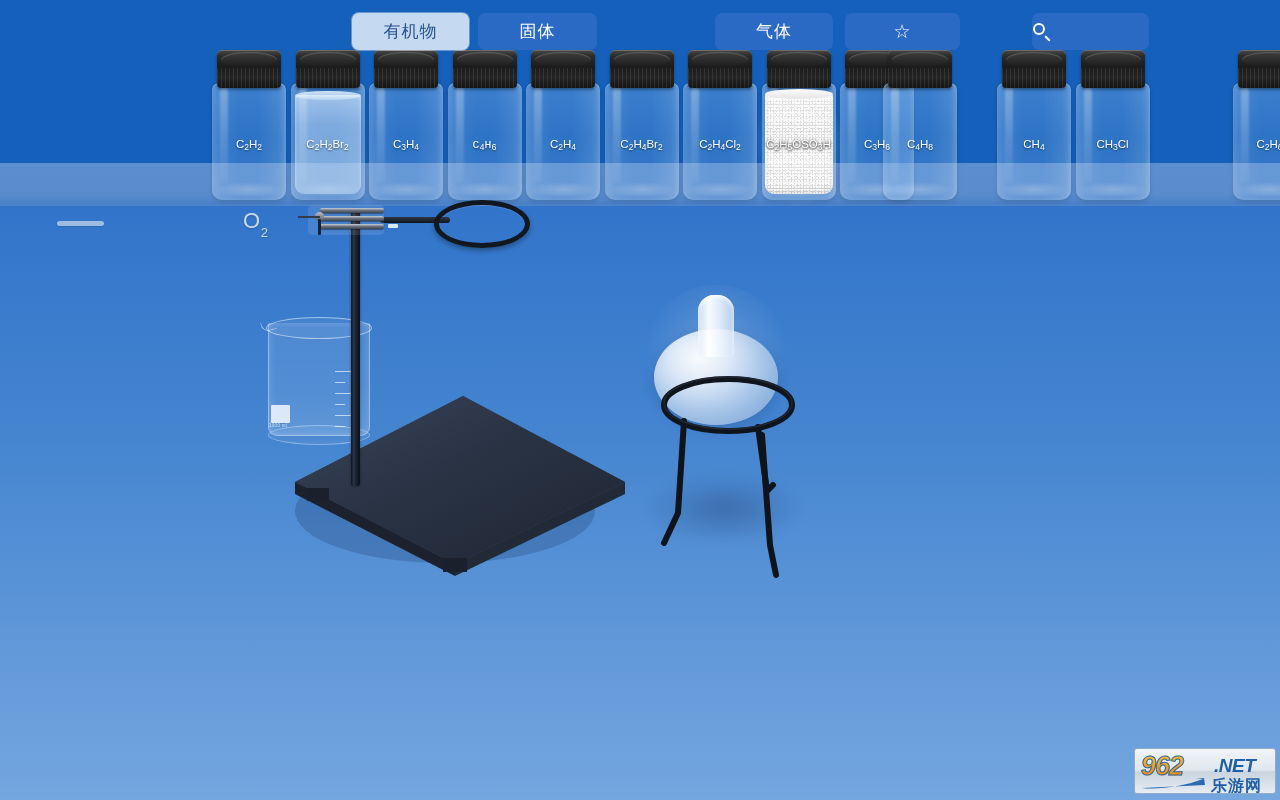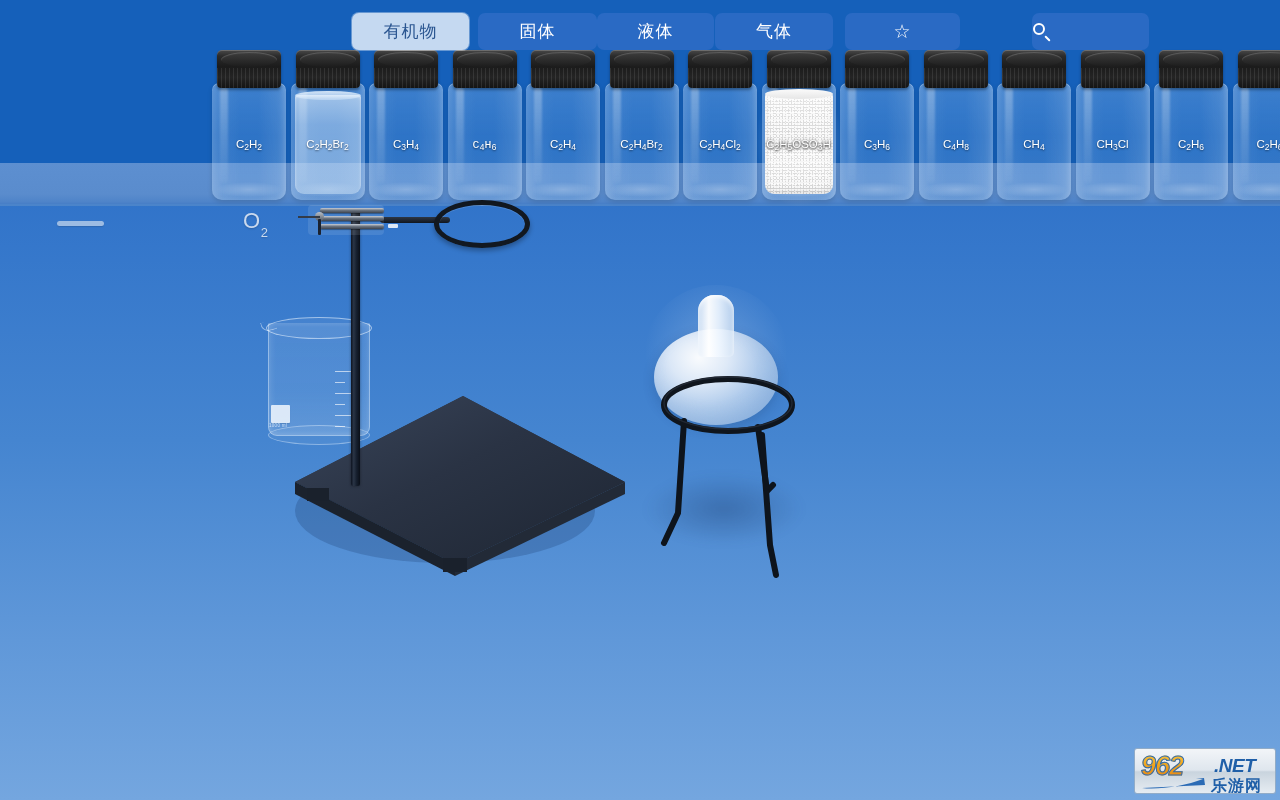"液体" div.tab { html: <div> <span>液体</span> </div> -> none }
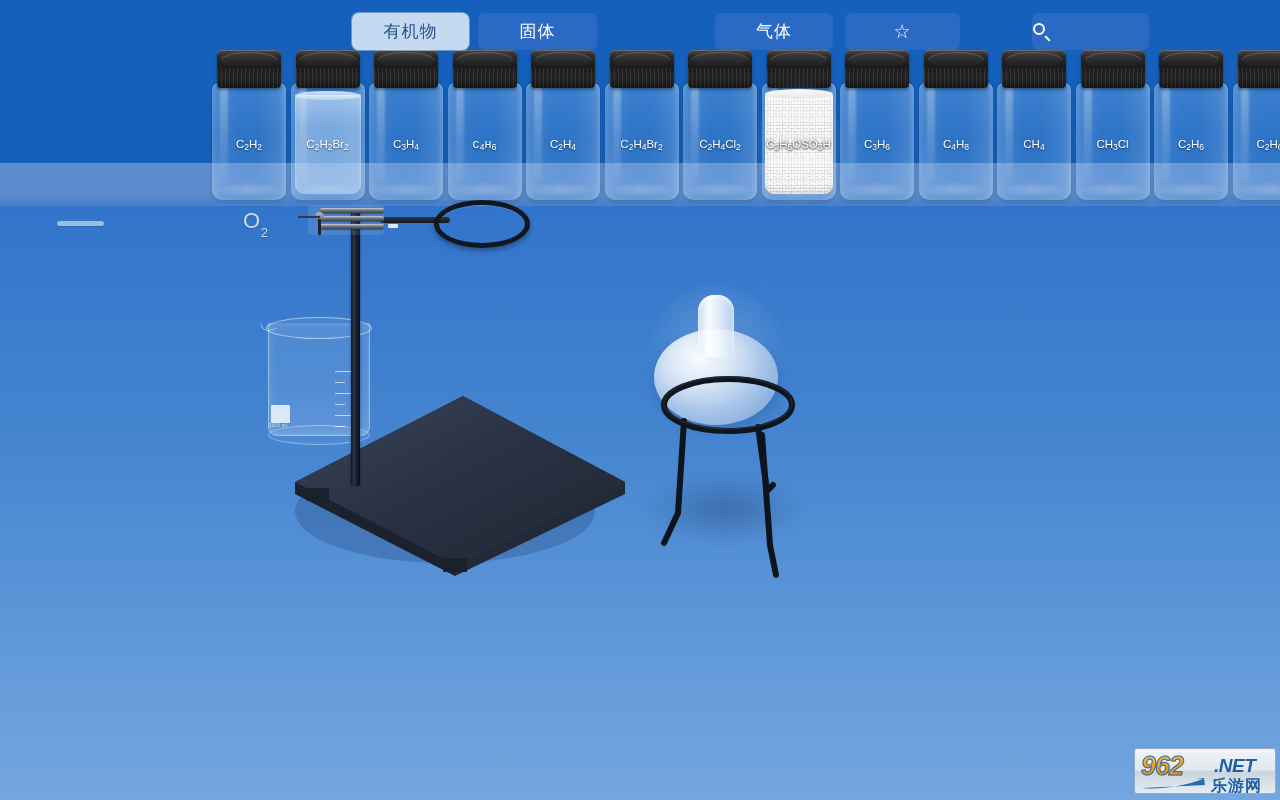"C4H8" div.bottle { left: 917px -> 881px }
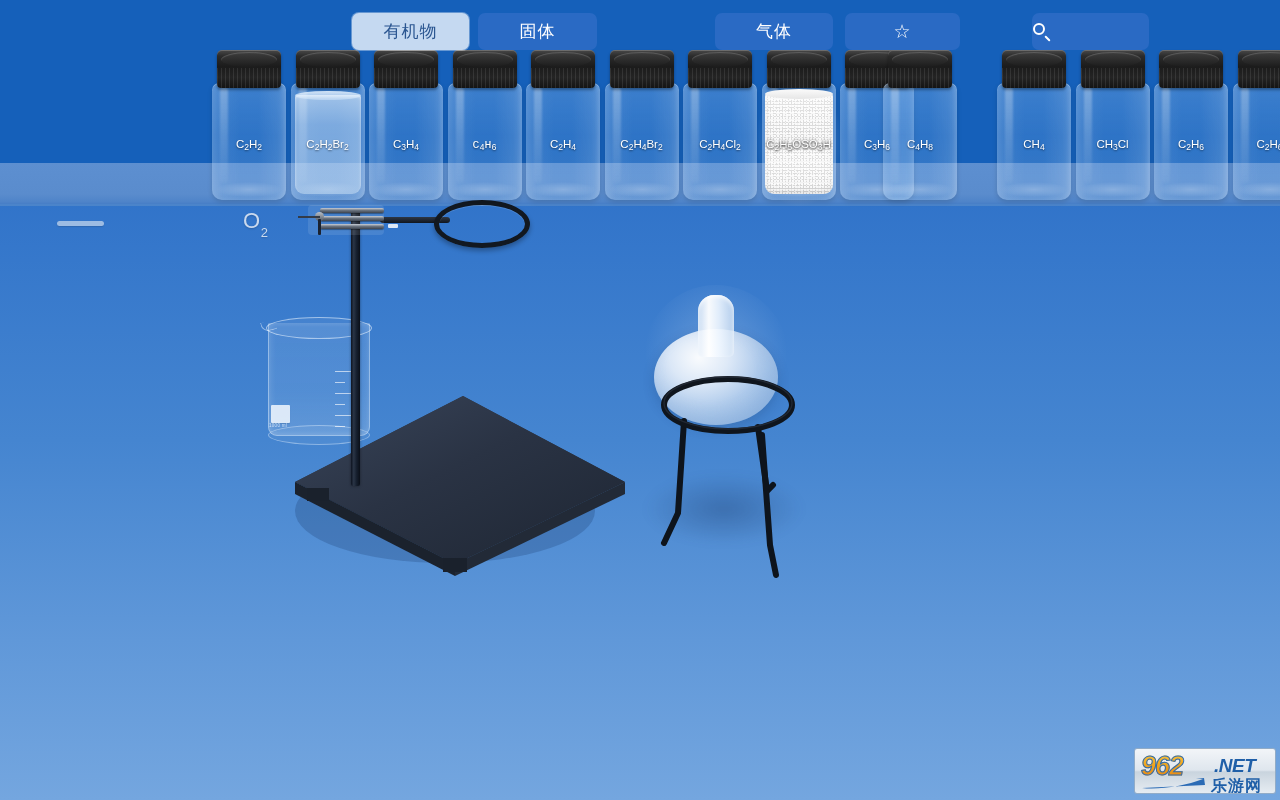"C2H6" div.bottle { html: <div> <div></div> <div></div> <div>C<sub>2</sub>H<sub>6</sub></div> </div> -> none }
